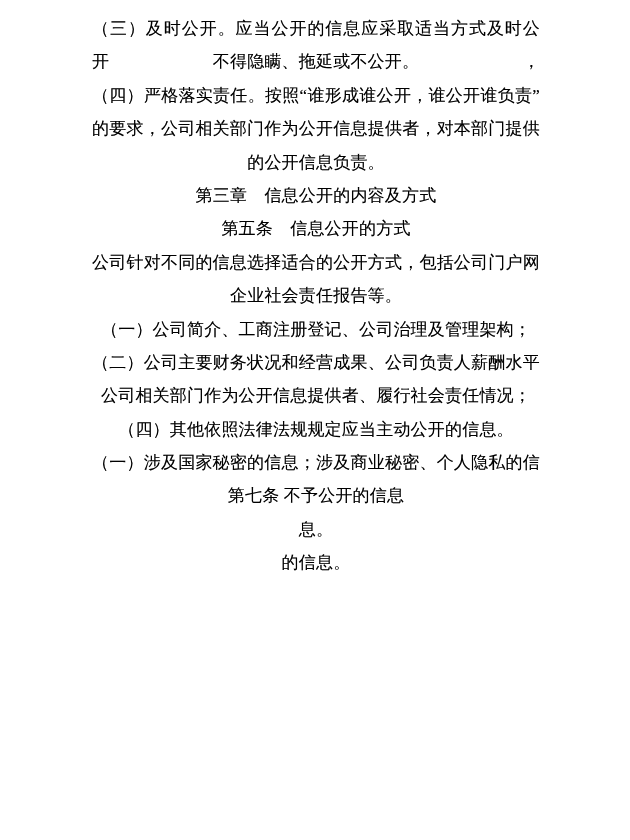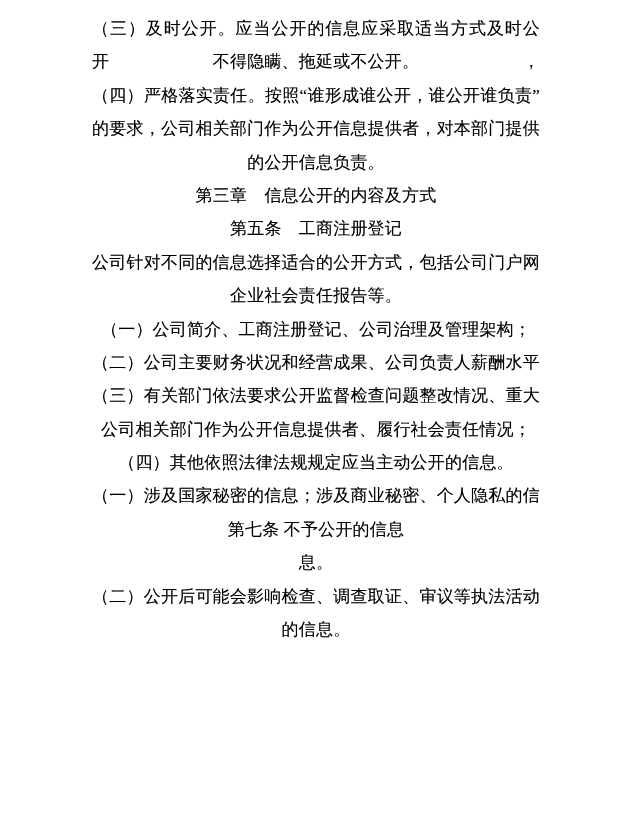"第五条 工商注册登记" div.line { text: 工商注册登记 -> 信息公开的方式 }
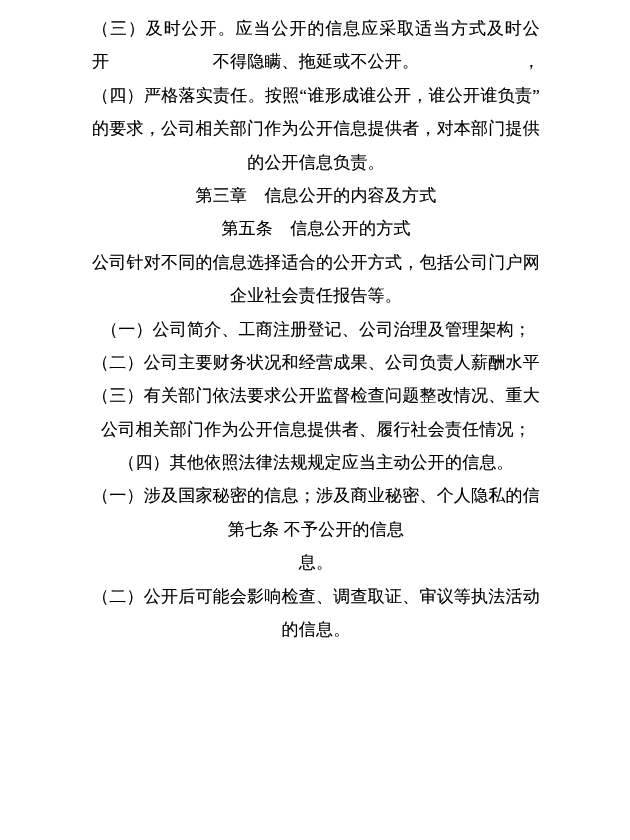"（三）有关部门依法要求公开监督检查问题整改情况、重大" div.line { html: <div>（三）有关部门依法要求公开监督检查问题整改情况、重大</div> -> none }
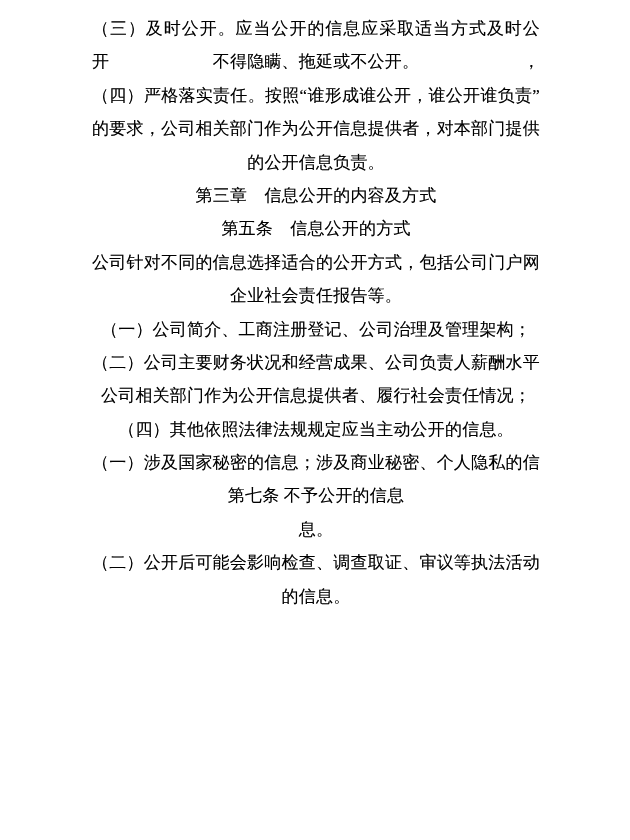"（二）公开后可能会影响检查、调查取证、审议等执法活动" div.line { html: <div>（二）公开后可能会影响检查、调查取证、审议等执法活动</div> -> none }
